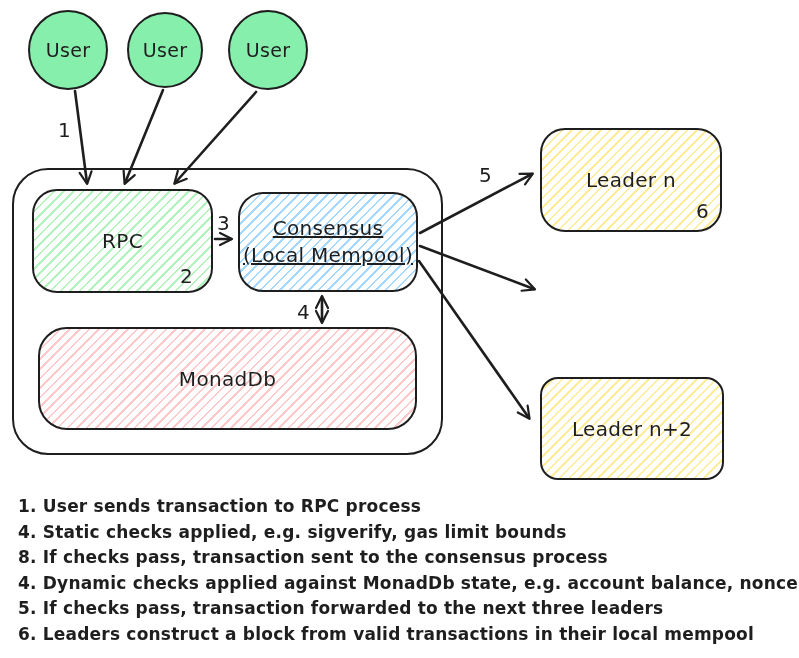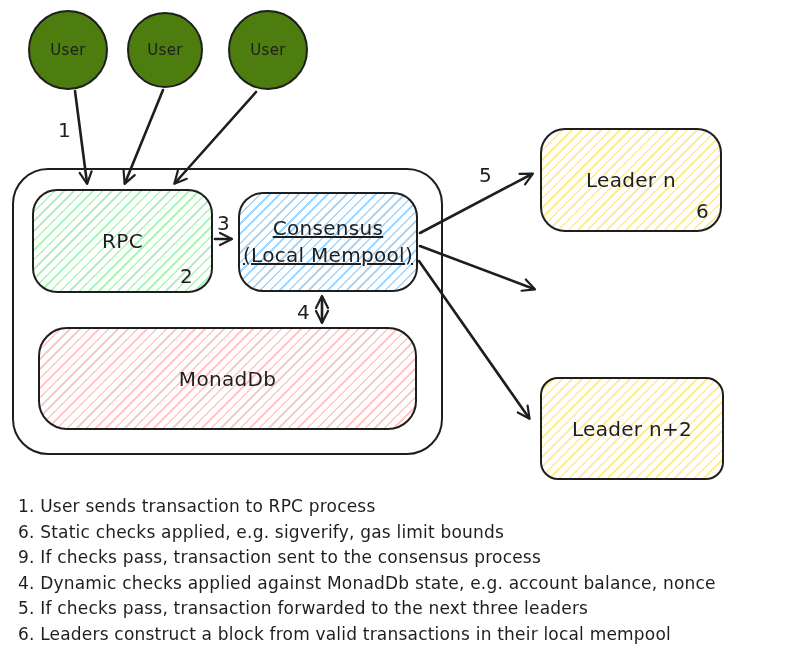"User" .circle { background: #4d7c0f -> #86efac; font-size: 15px -> 19px }
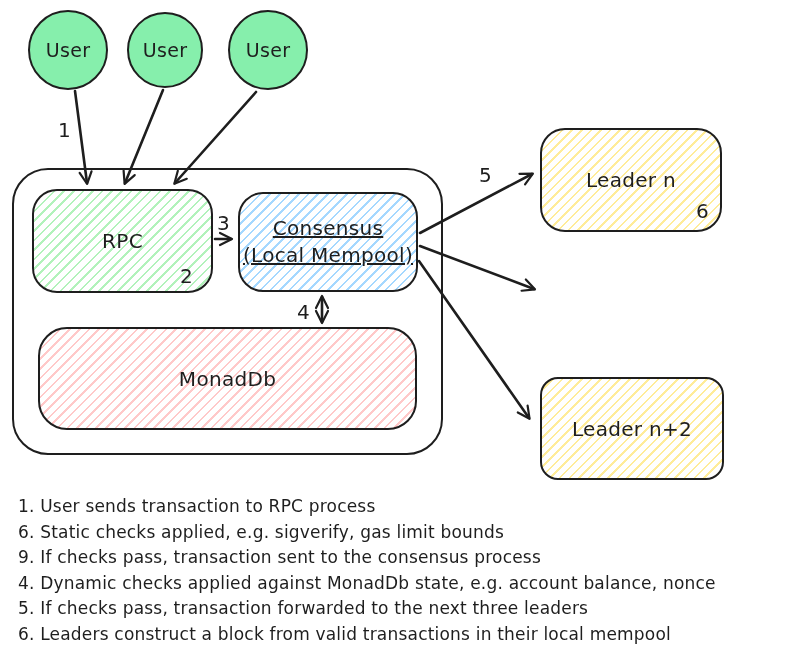"1. User sends transaction to" .legend { font-weight: none -> bold }
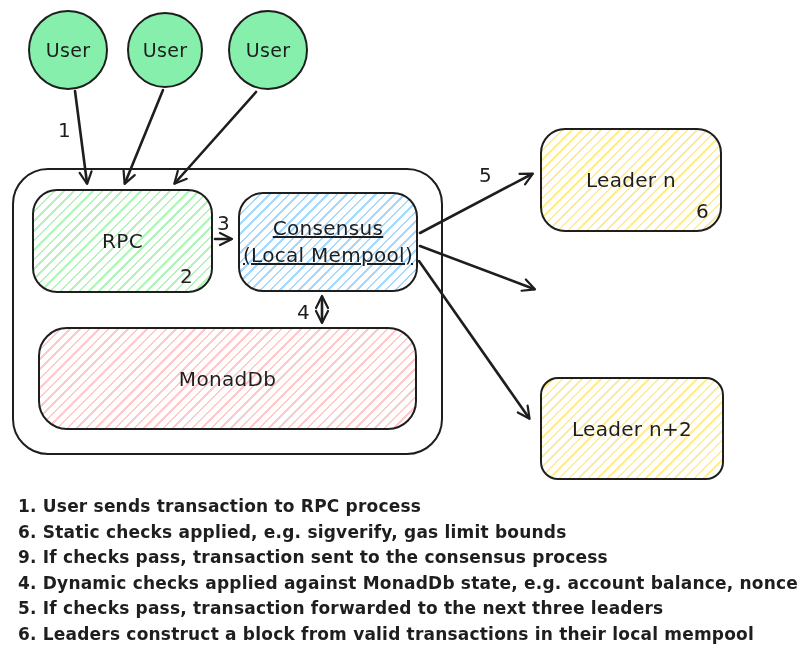"6. Static checks applied, e.g." div.legend-item { text: 6 -> 4 }
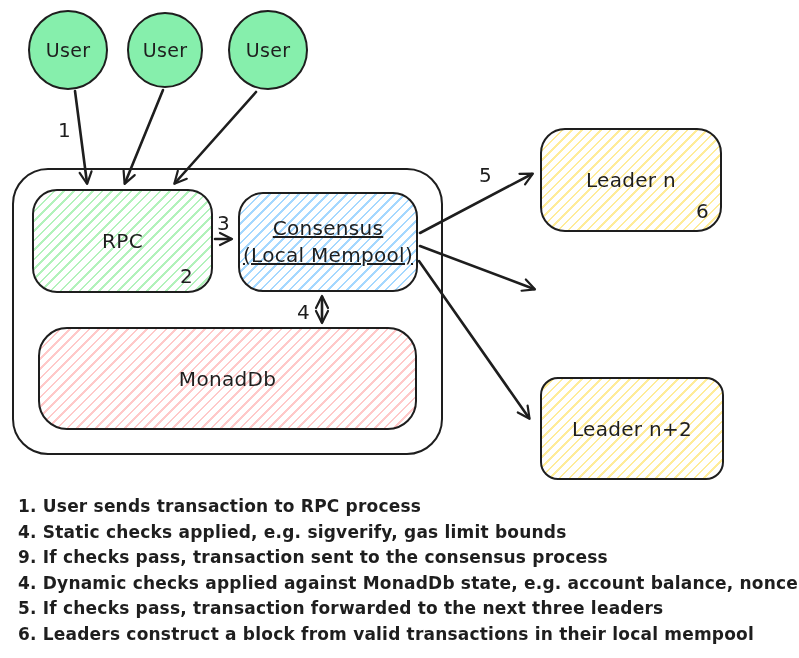"9. If checks pass, transaction" div.legend-item { text: 9 -> 8 }
